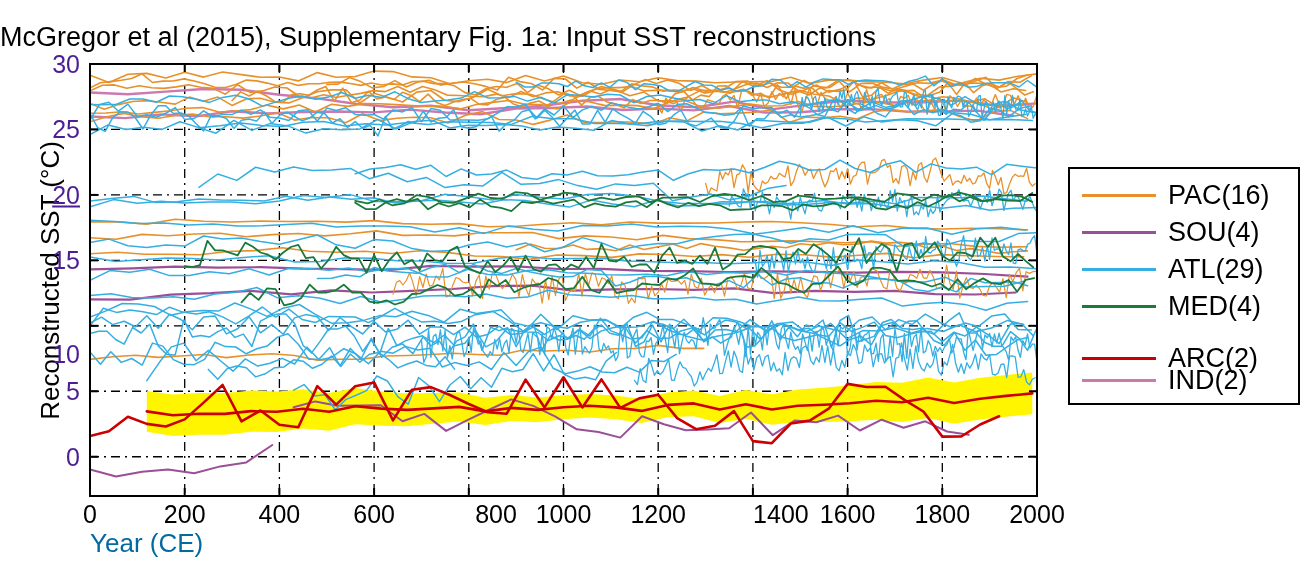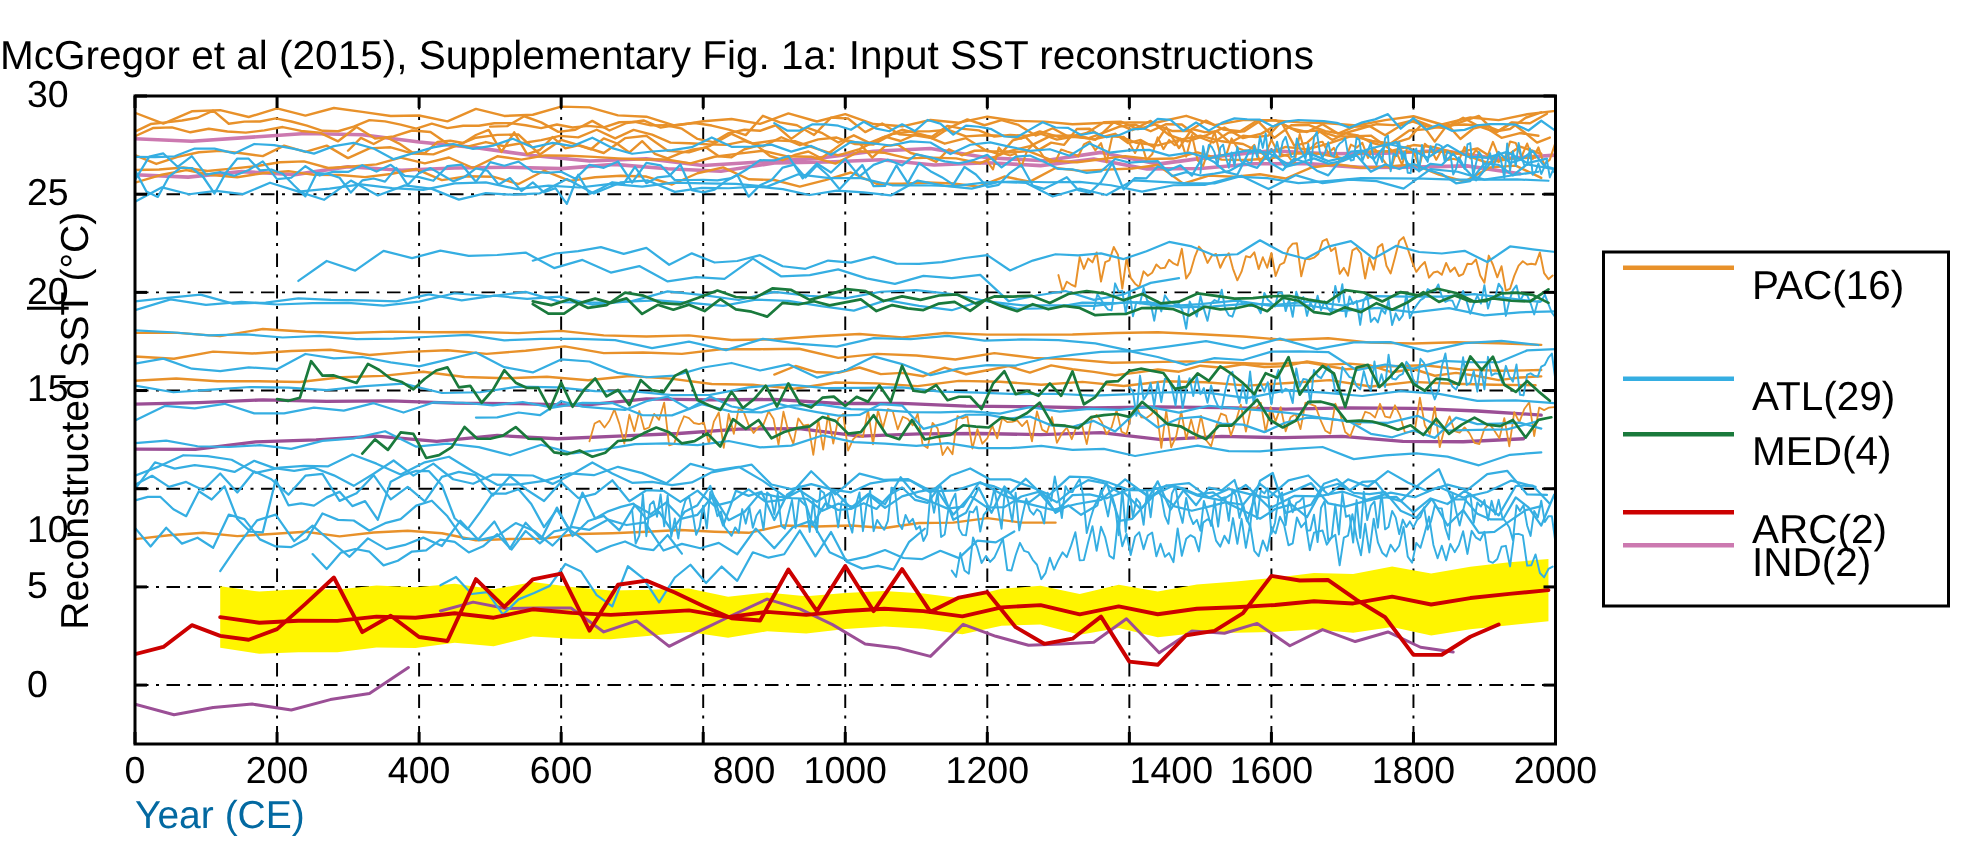"30" .ytick-label { color: #000000 -> #4c1d95; text-align: none -> right }
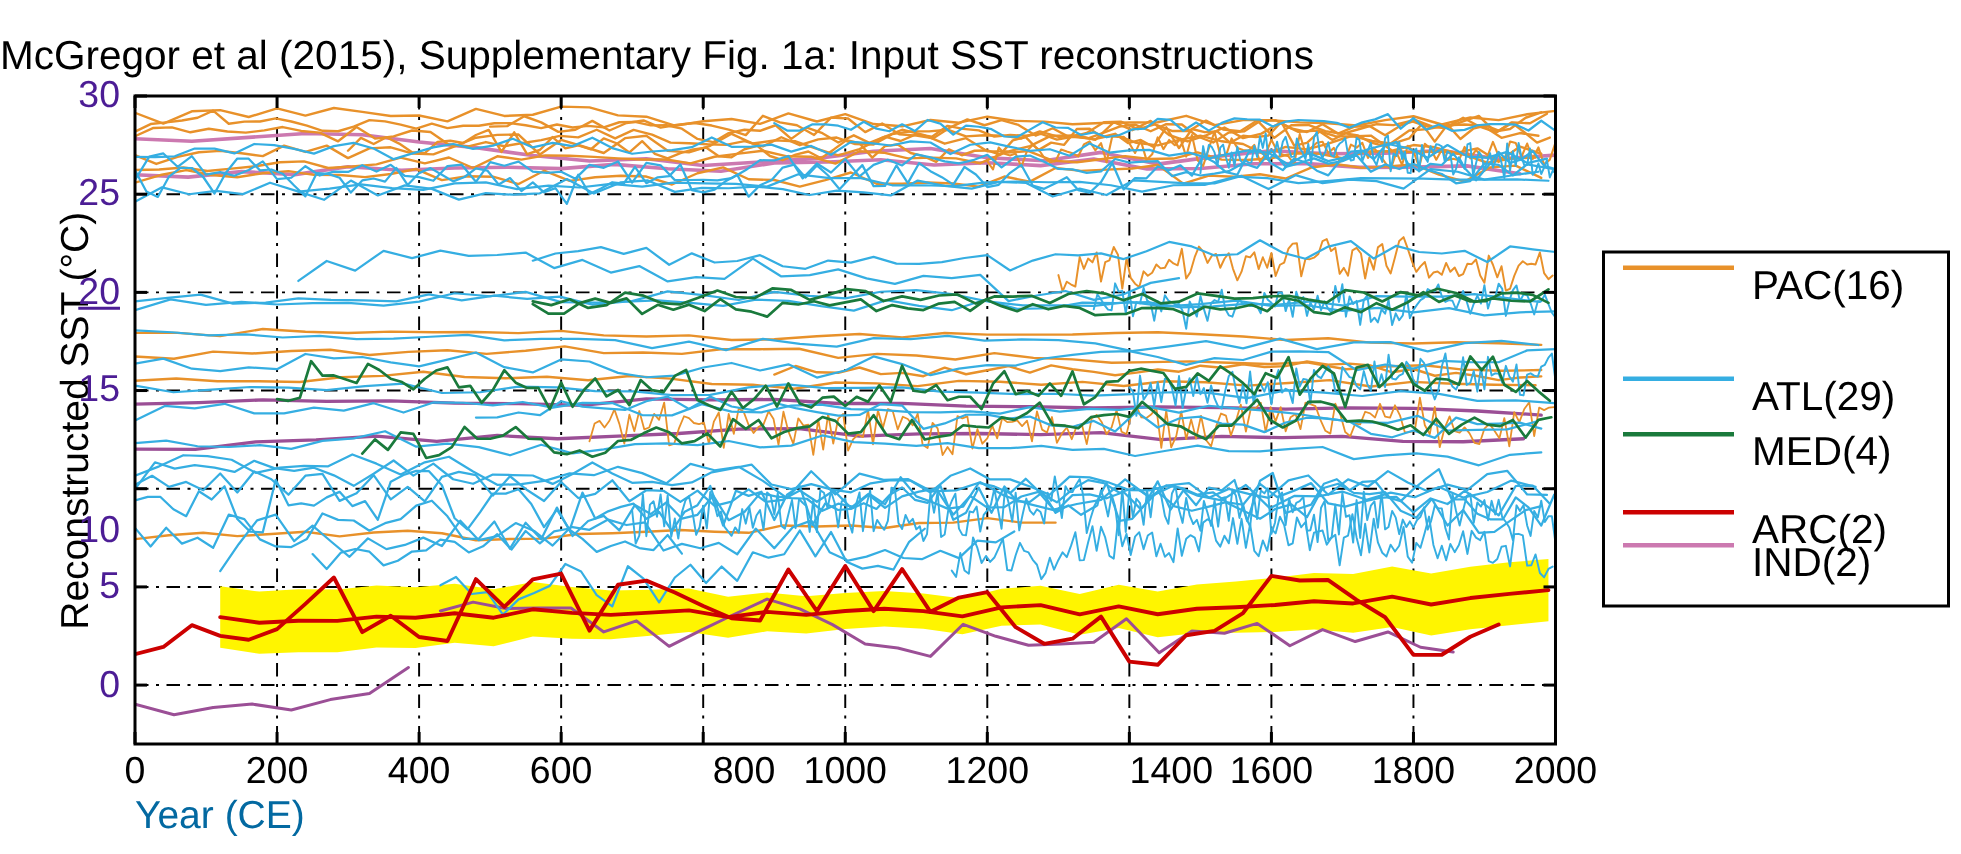"PAC(16)" .legend-row { align-items: flex-start -> center }
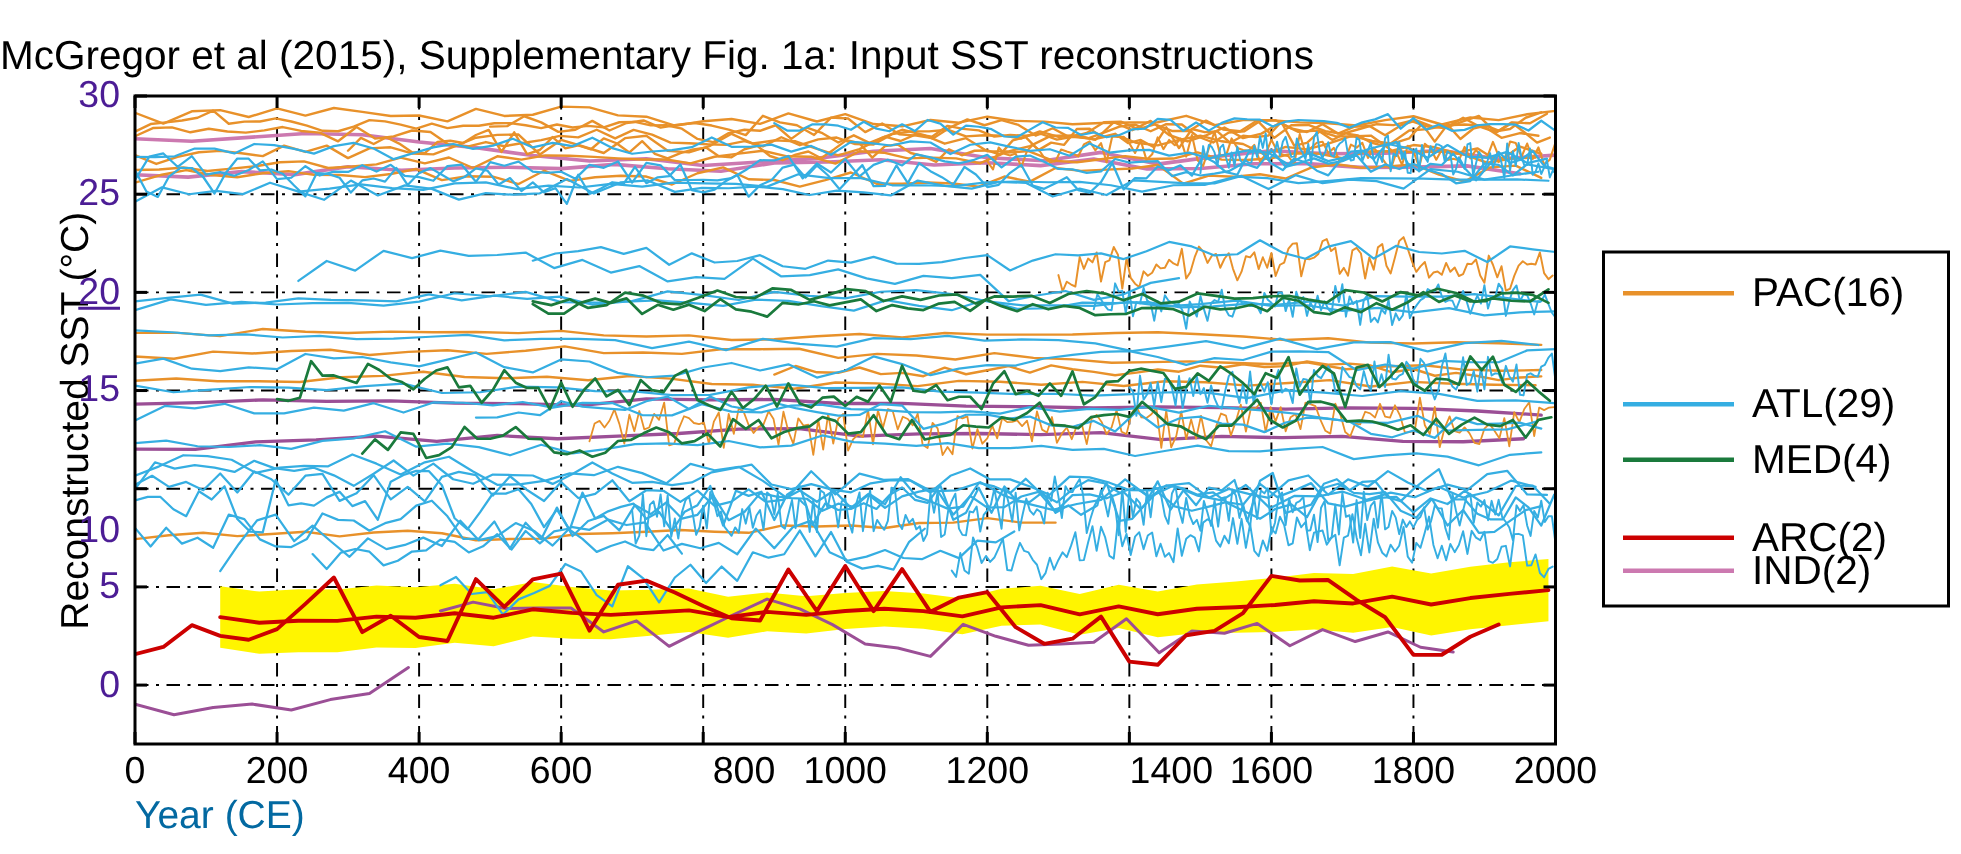"SOU(4)" div.legend-row { html: none -> <div> <div></div> <span>SOU(4)</span> </div> }
